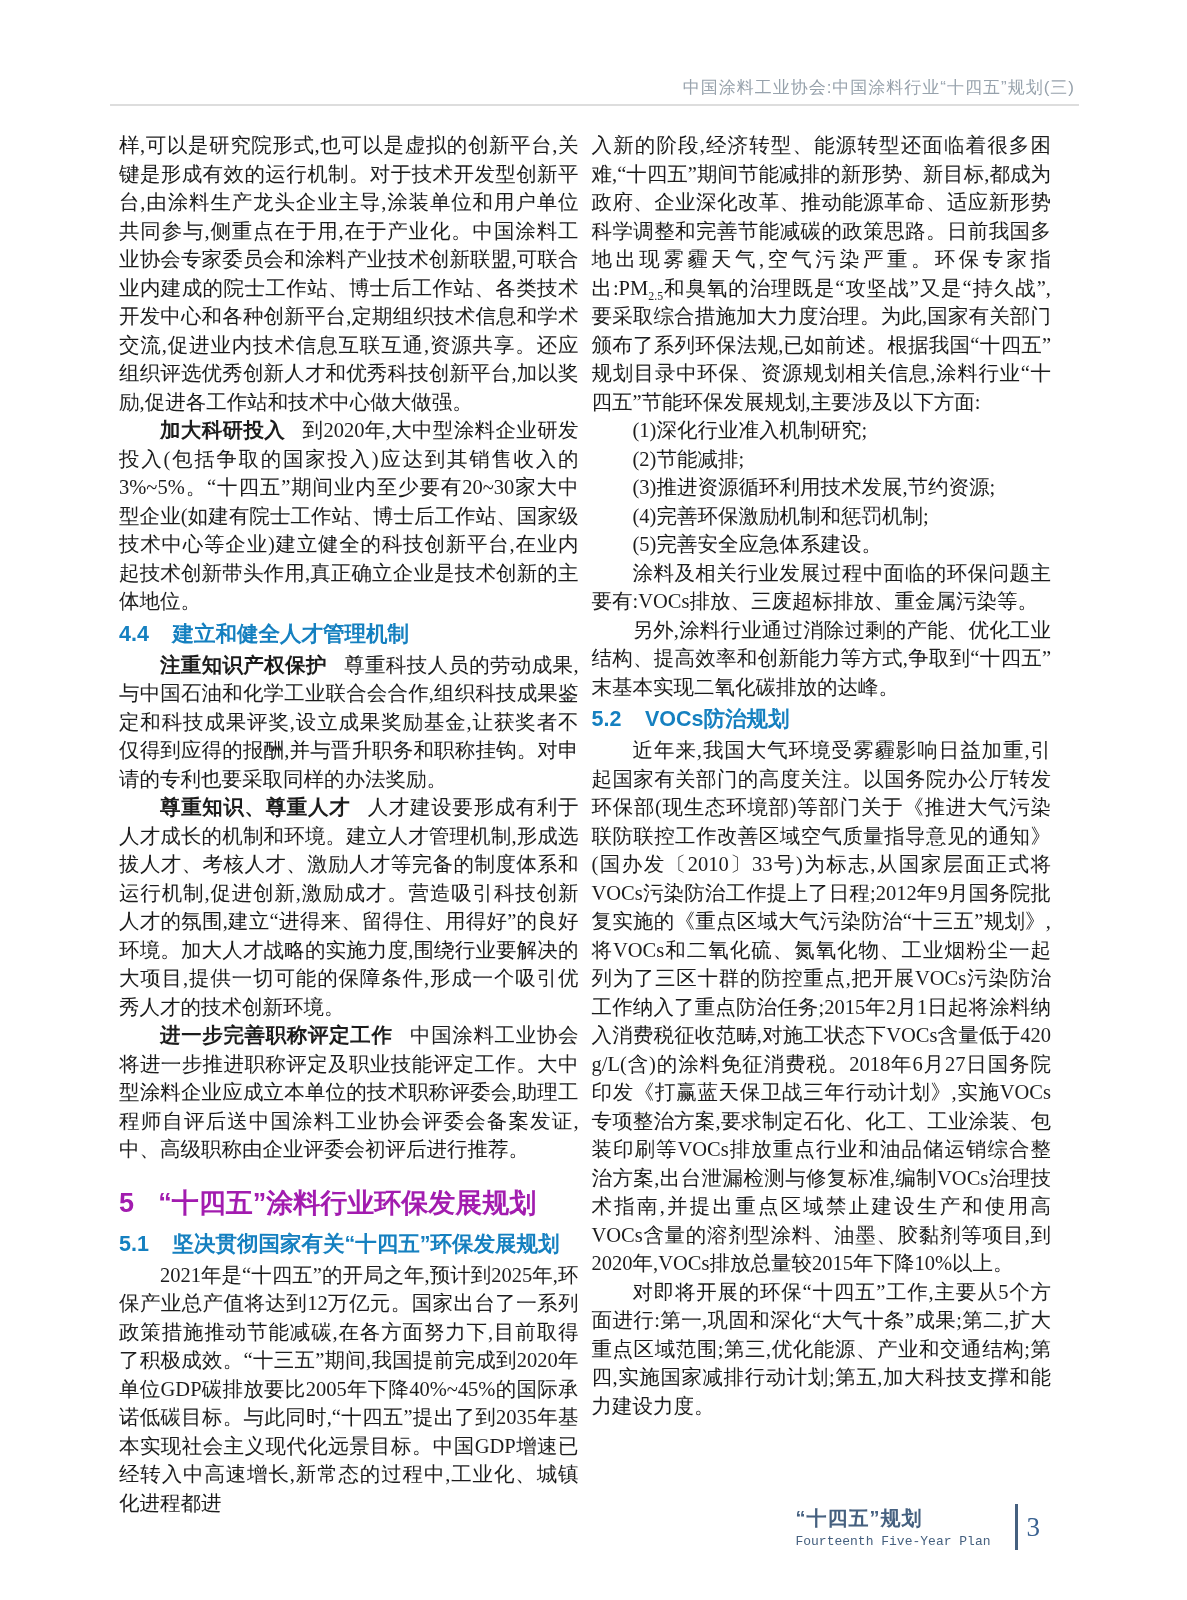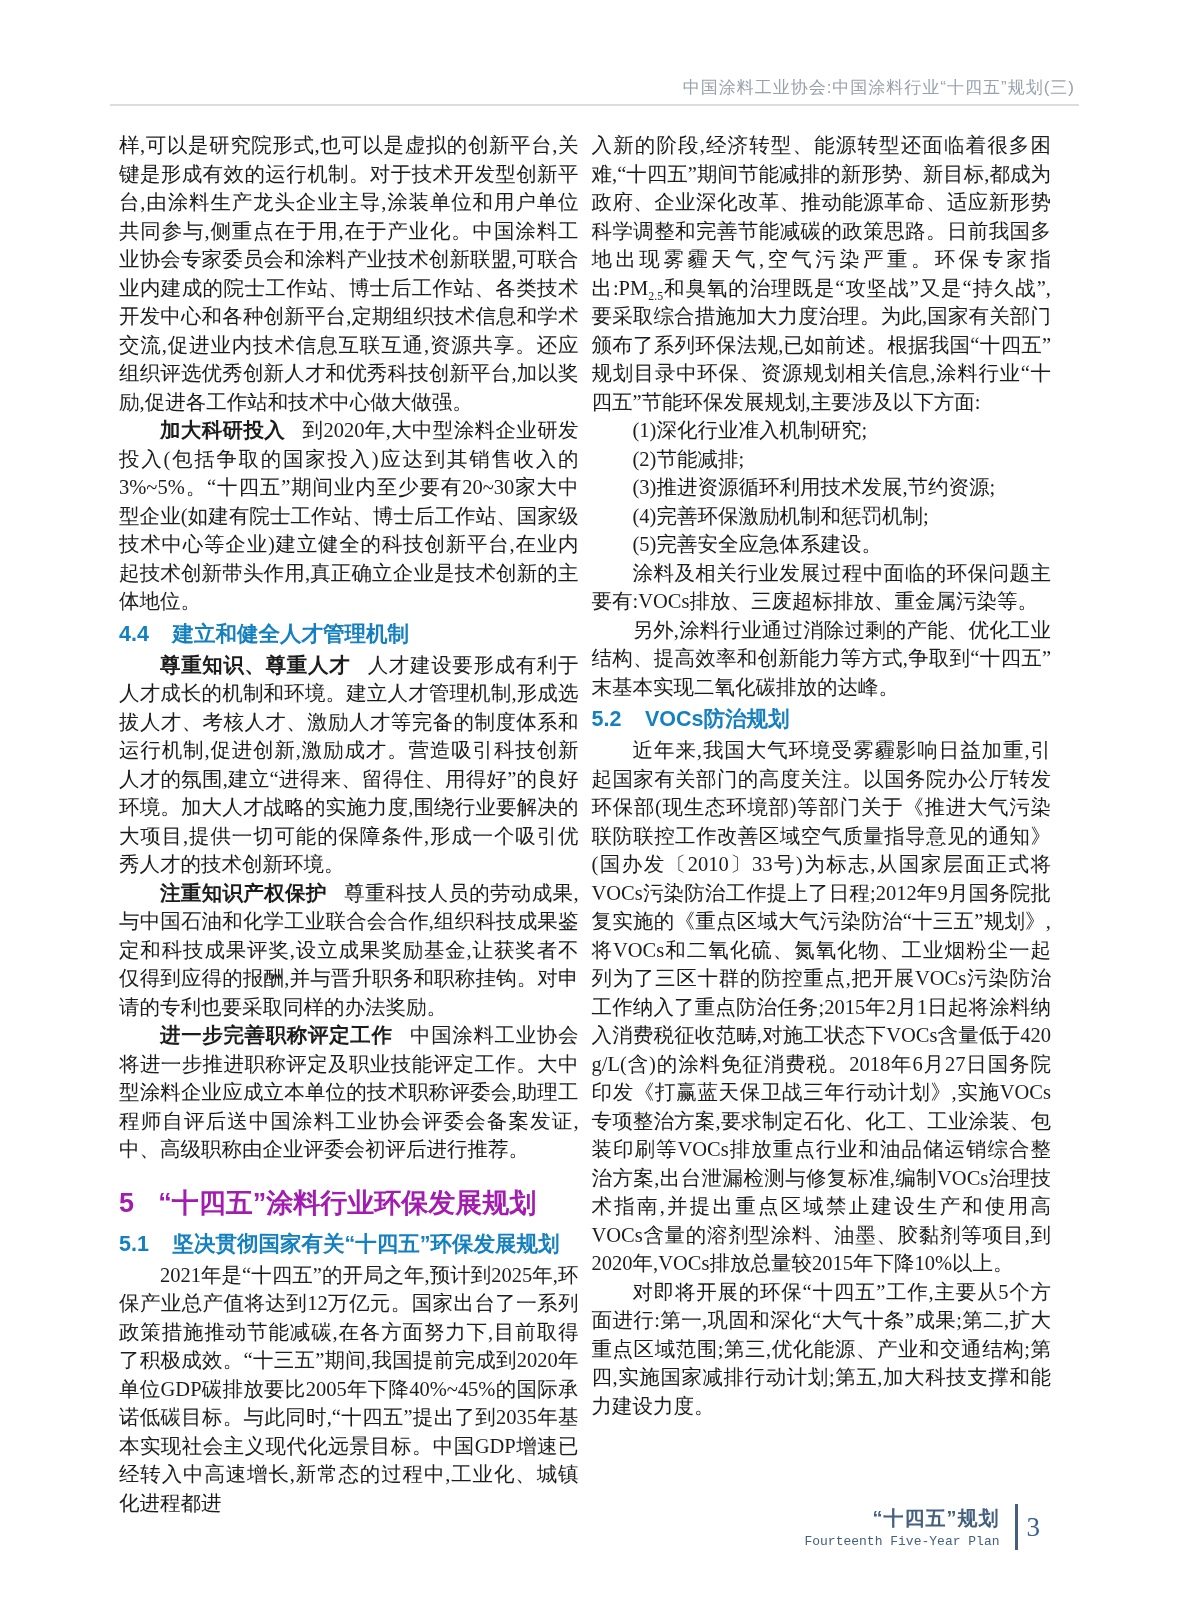"尊重知识、尊重人才" p.body { order: before "注重知识产权保护" -> after "注重知识产权保护" }
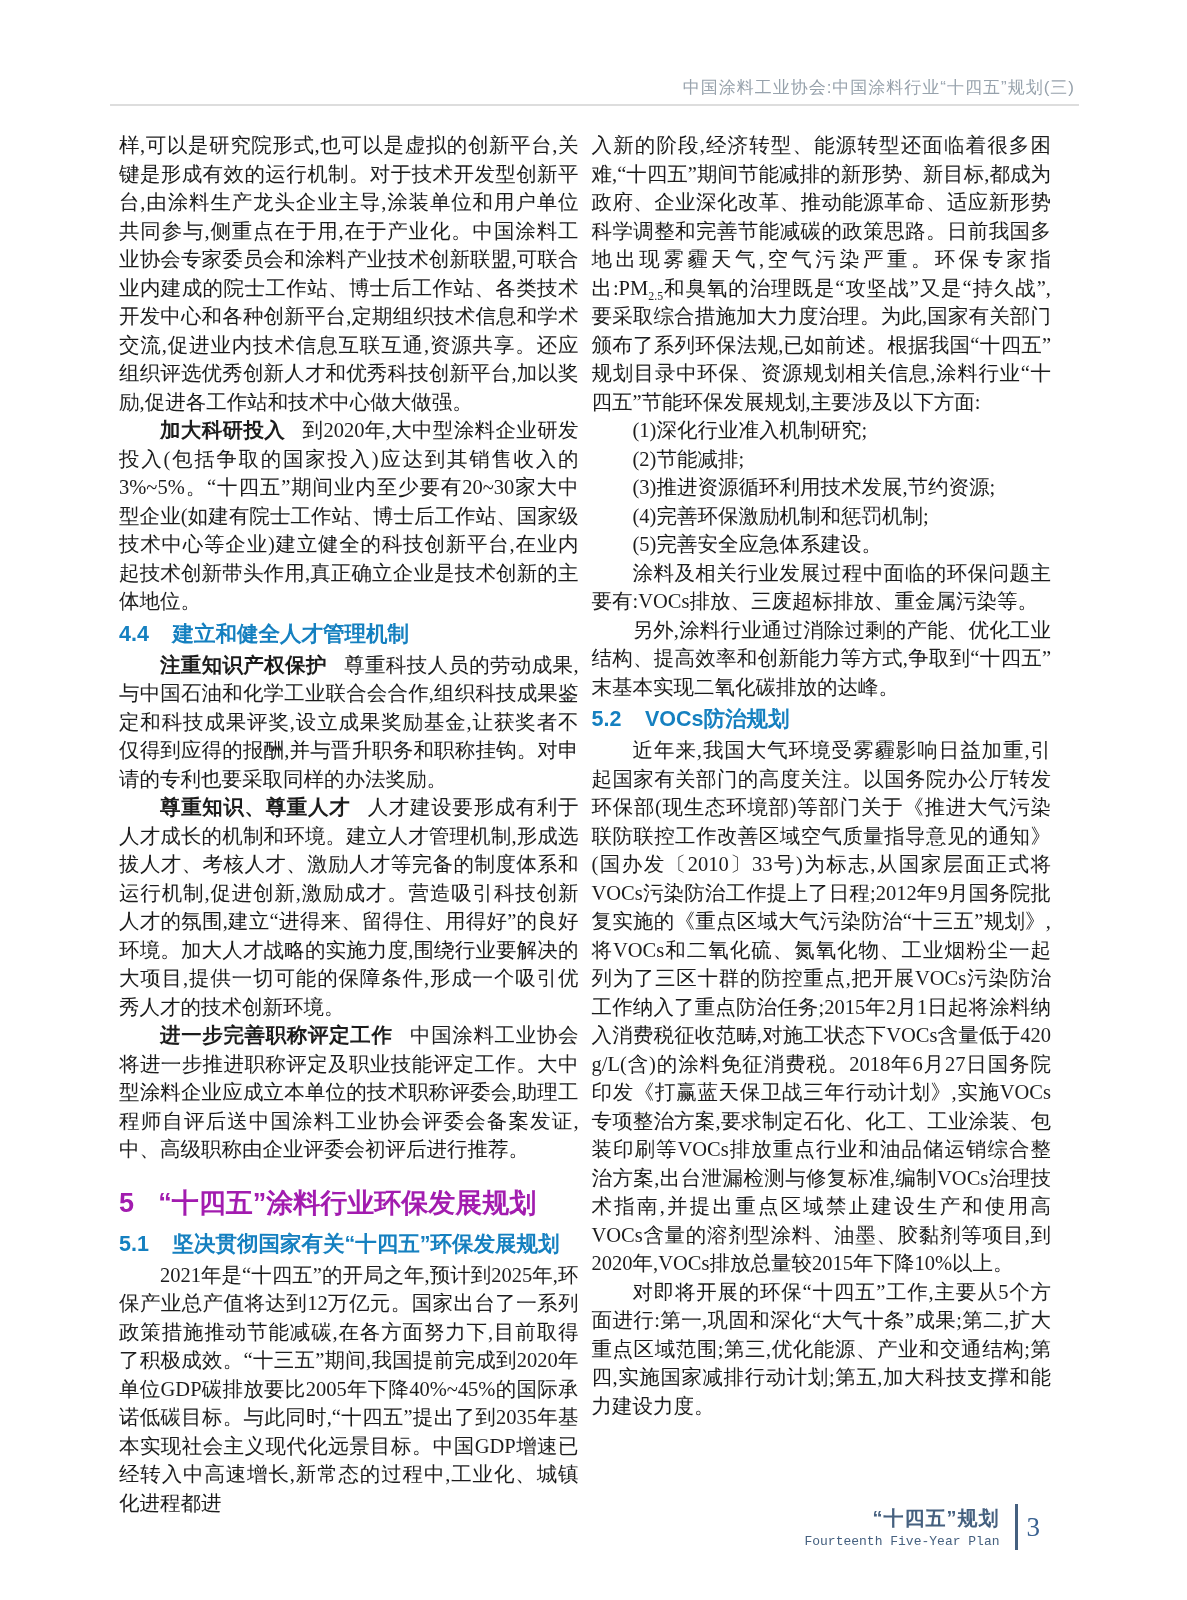"“十四五”规划" .f-text { padding-right: 15px -> 24px; text-align: right -> none }
